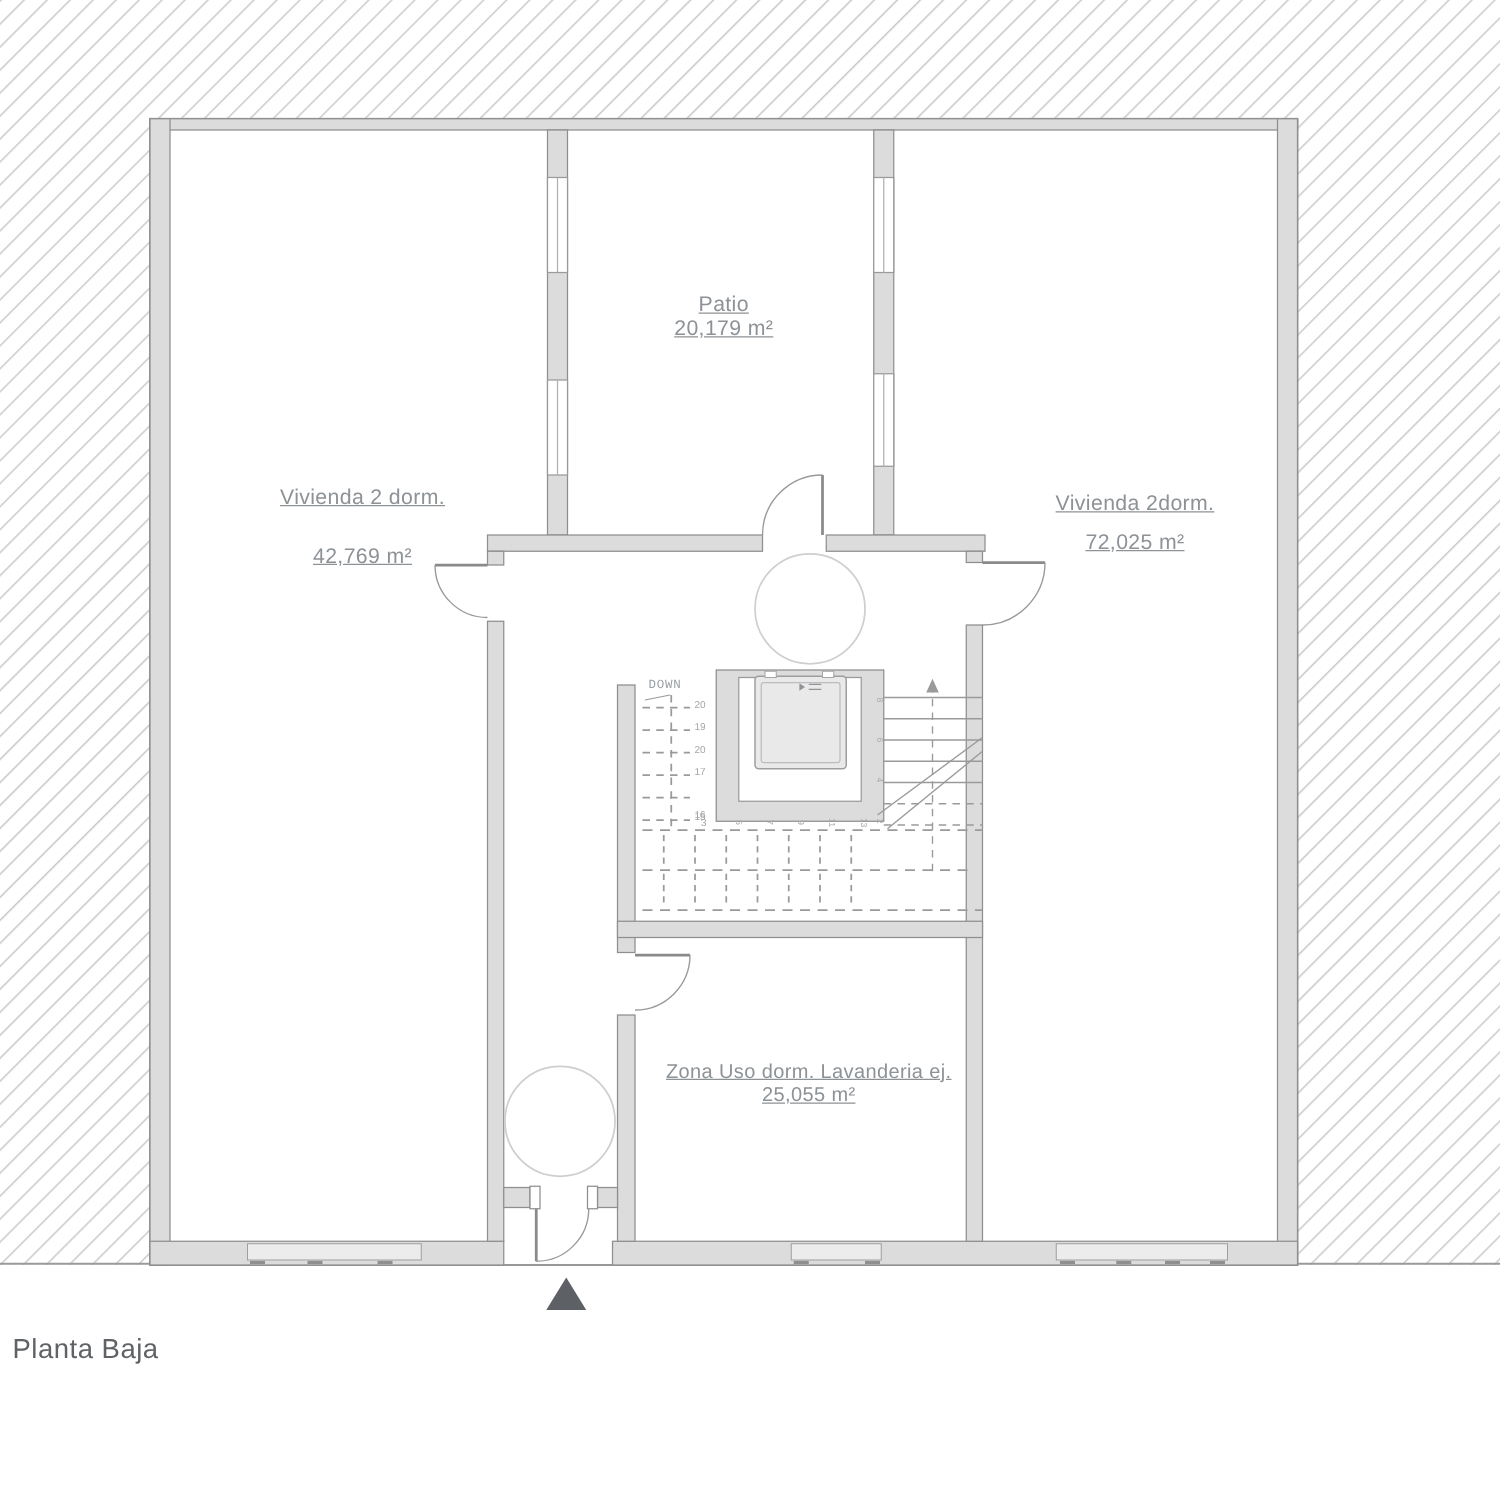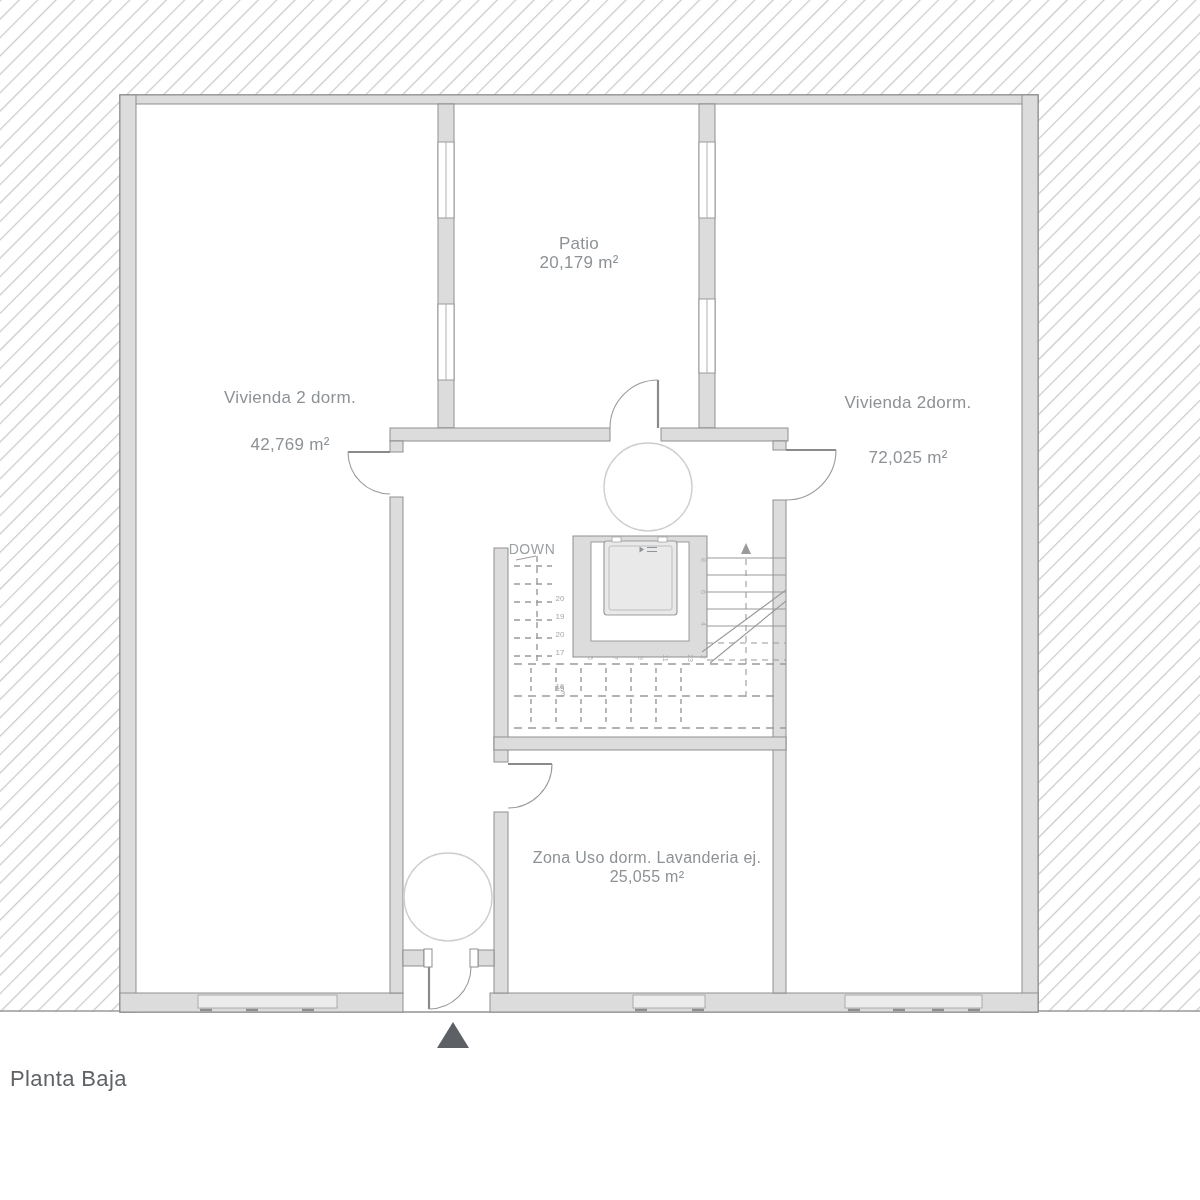"Patio" .lbl { text-decoration: none -> underline }
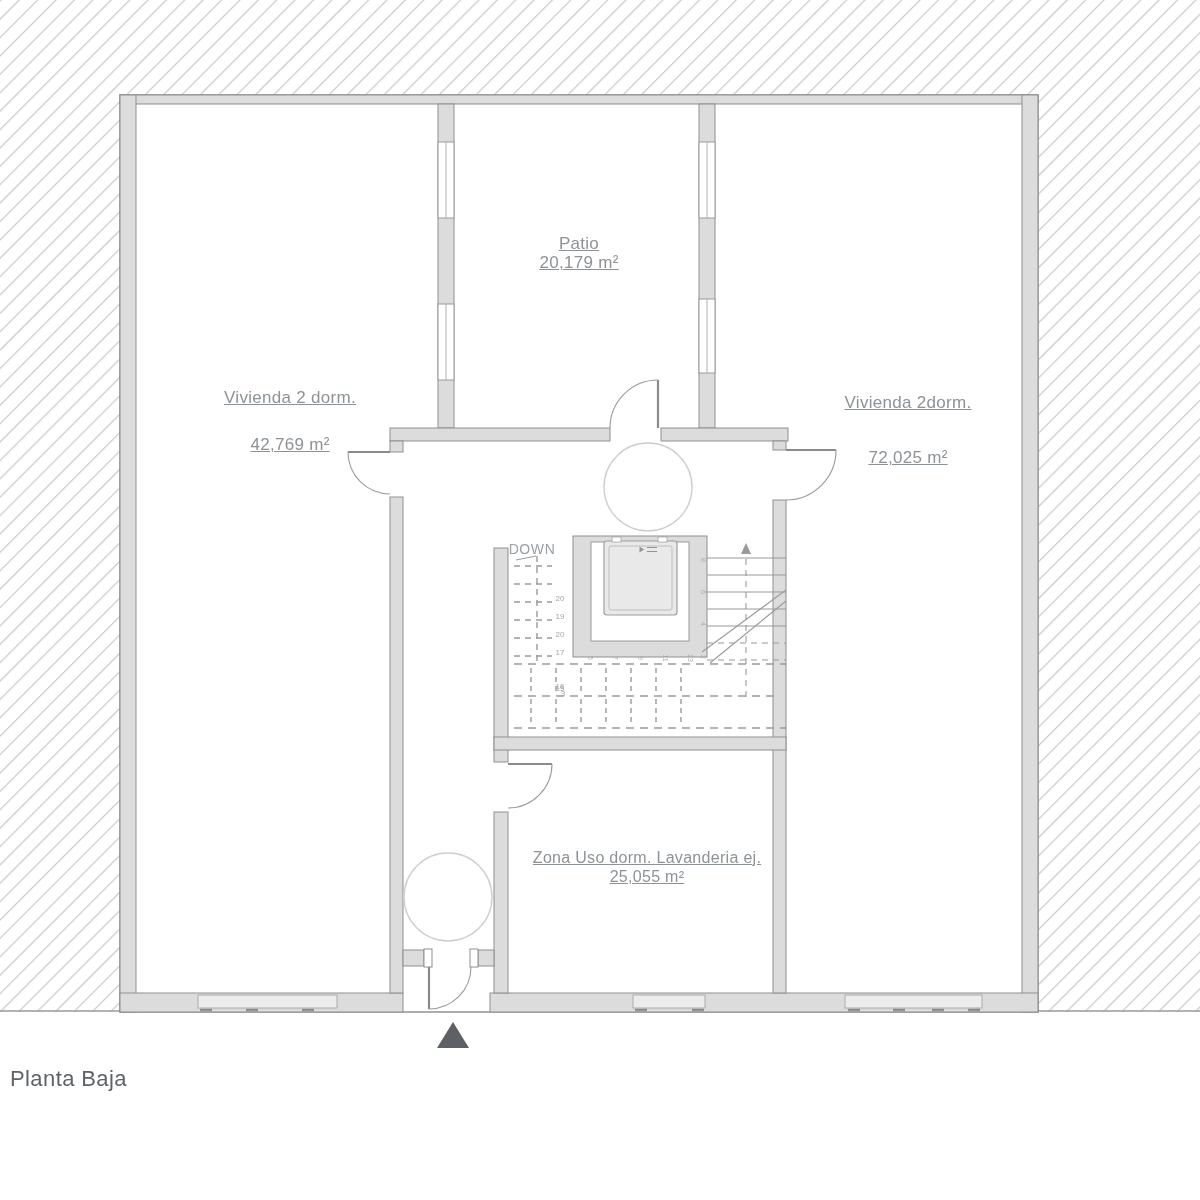"72,025 m²" div.lbl { top: 458px -> 434px }
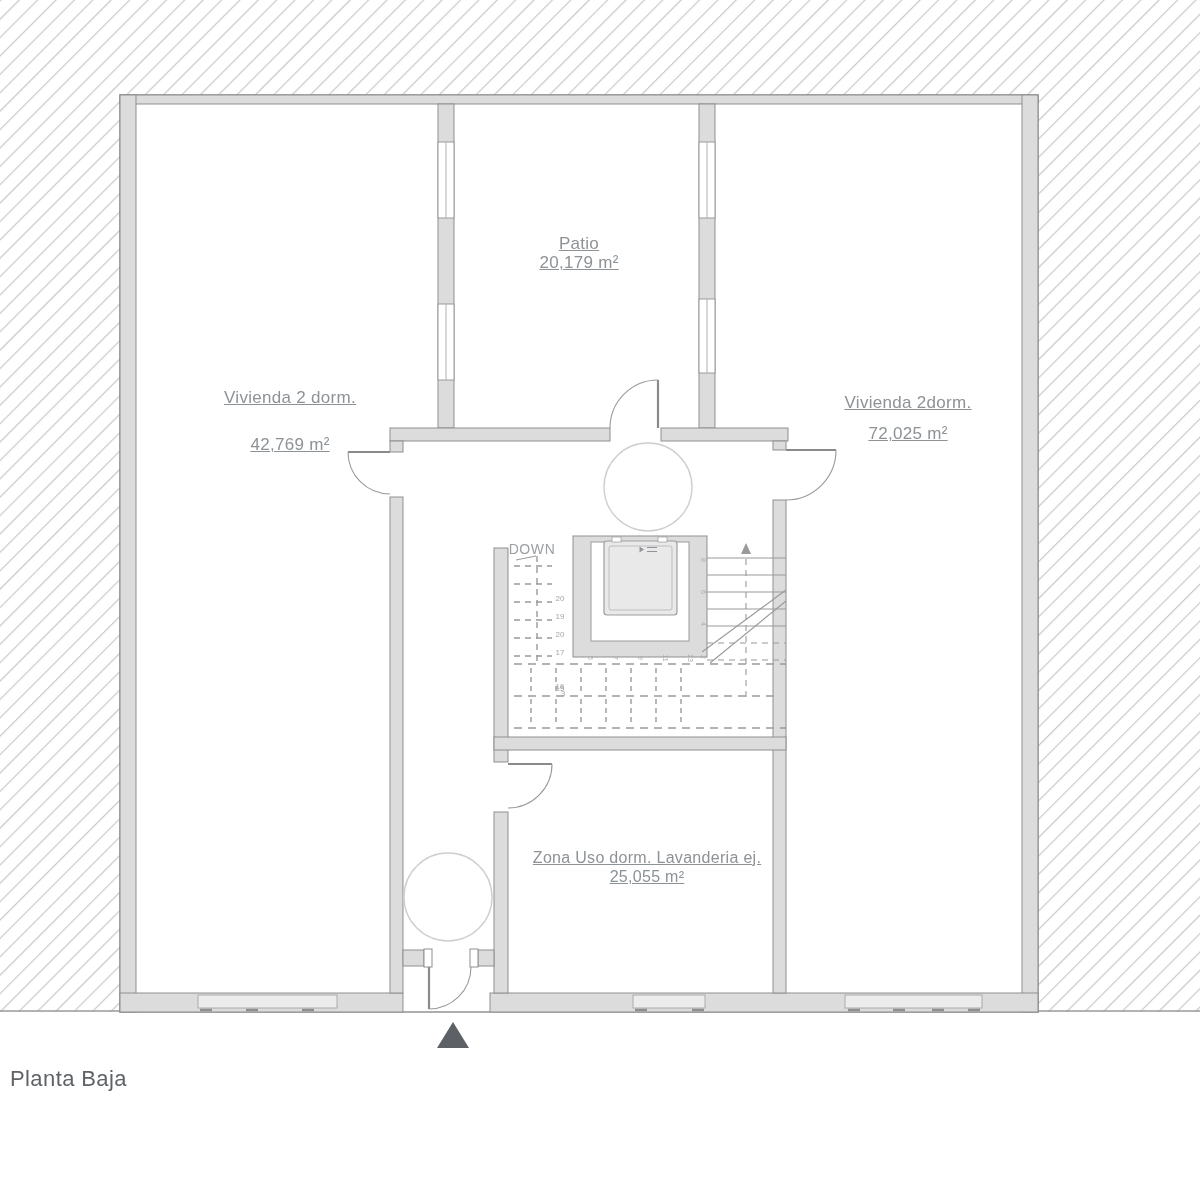"DOWN" .down-lbl { font-family: none -> Liberation Mono, monospace; font-size: 14px -> 10px }
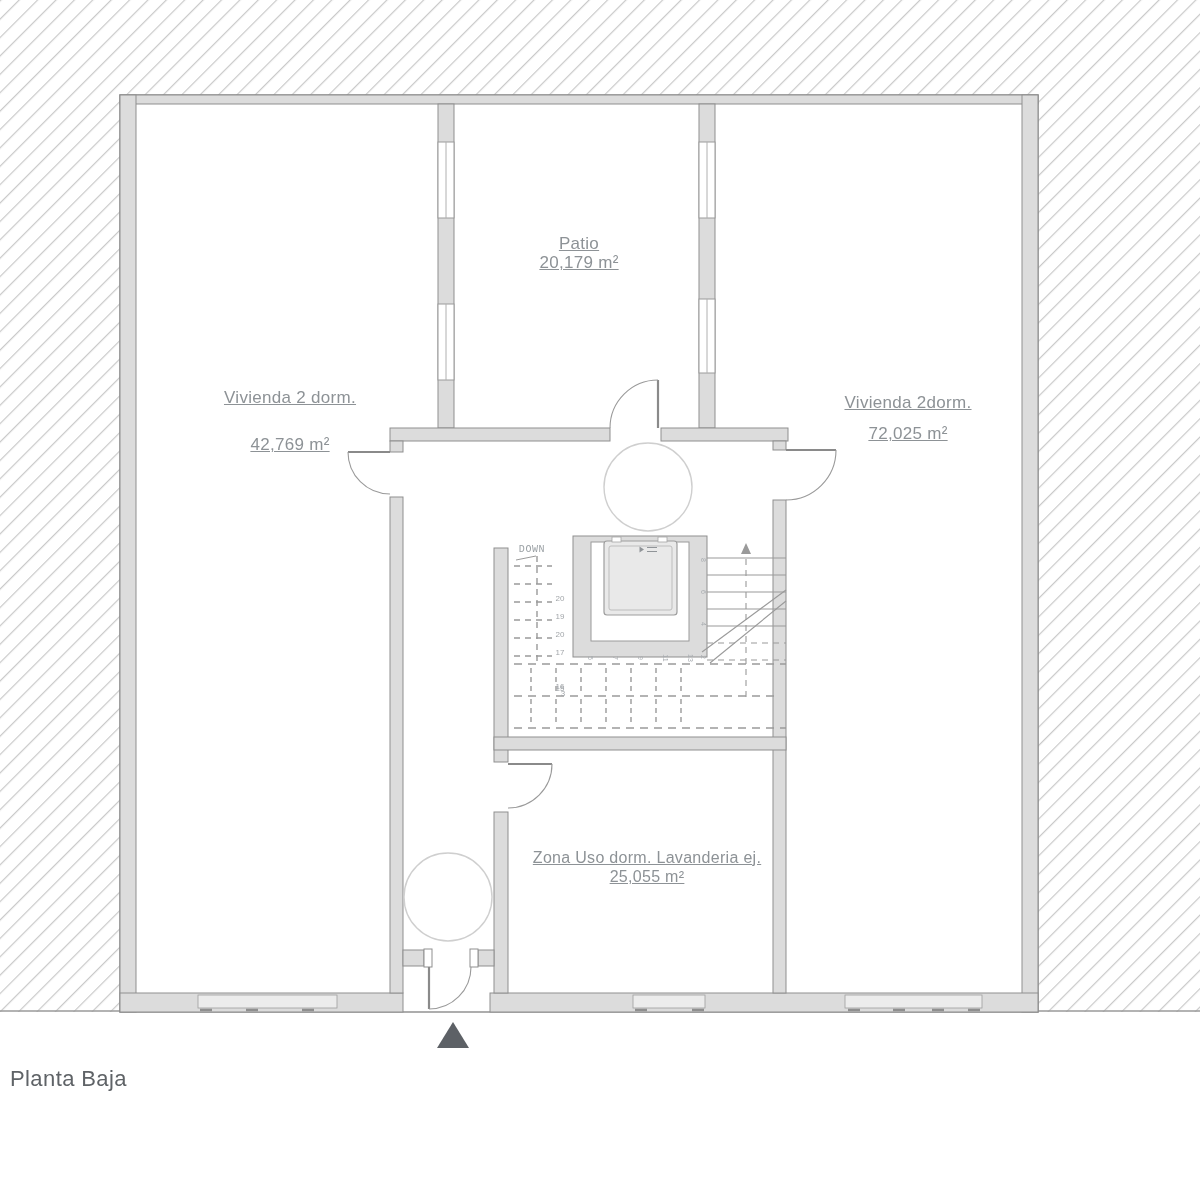"20" .tnum { margin-top: 35px -> none }
